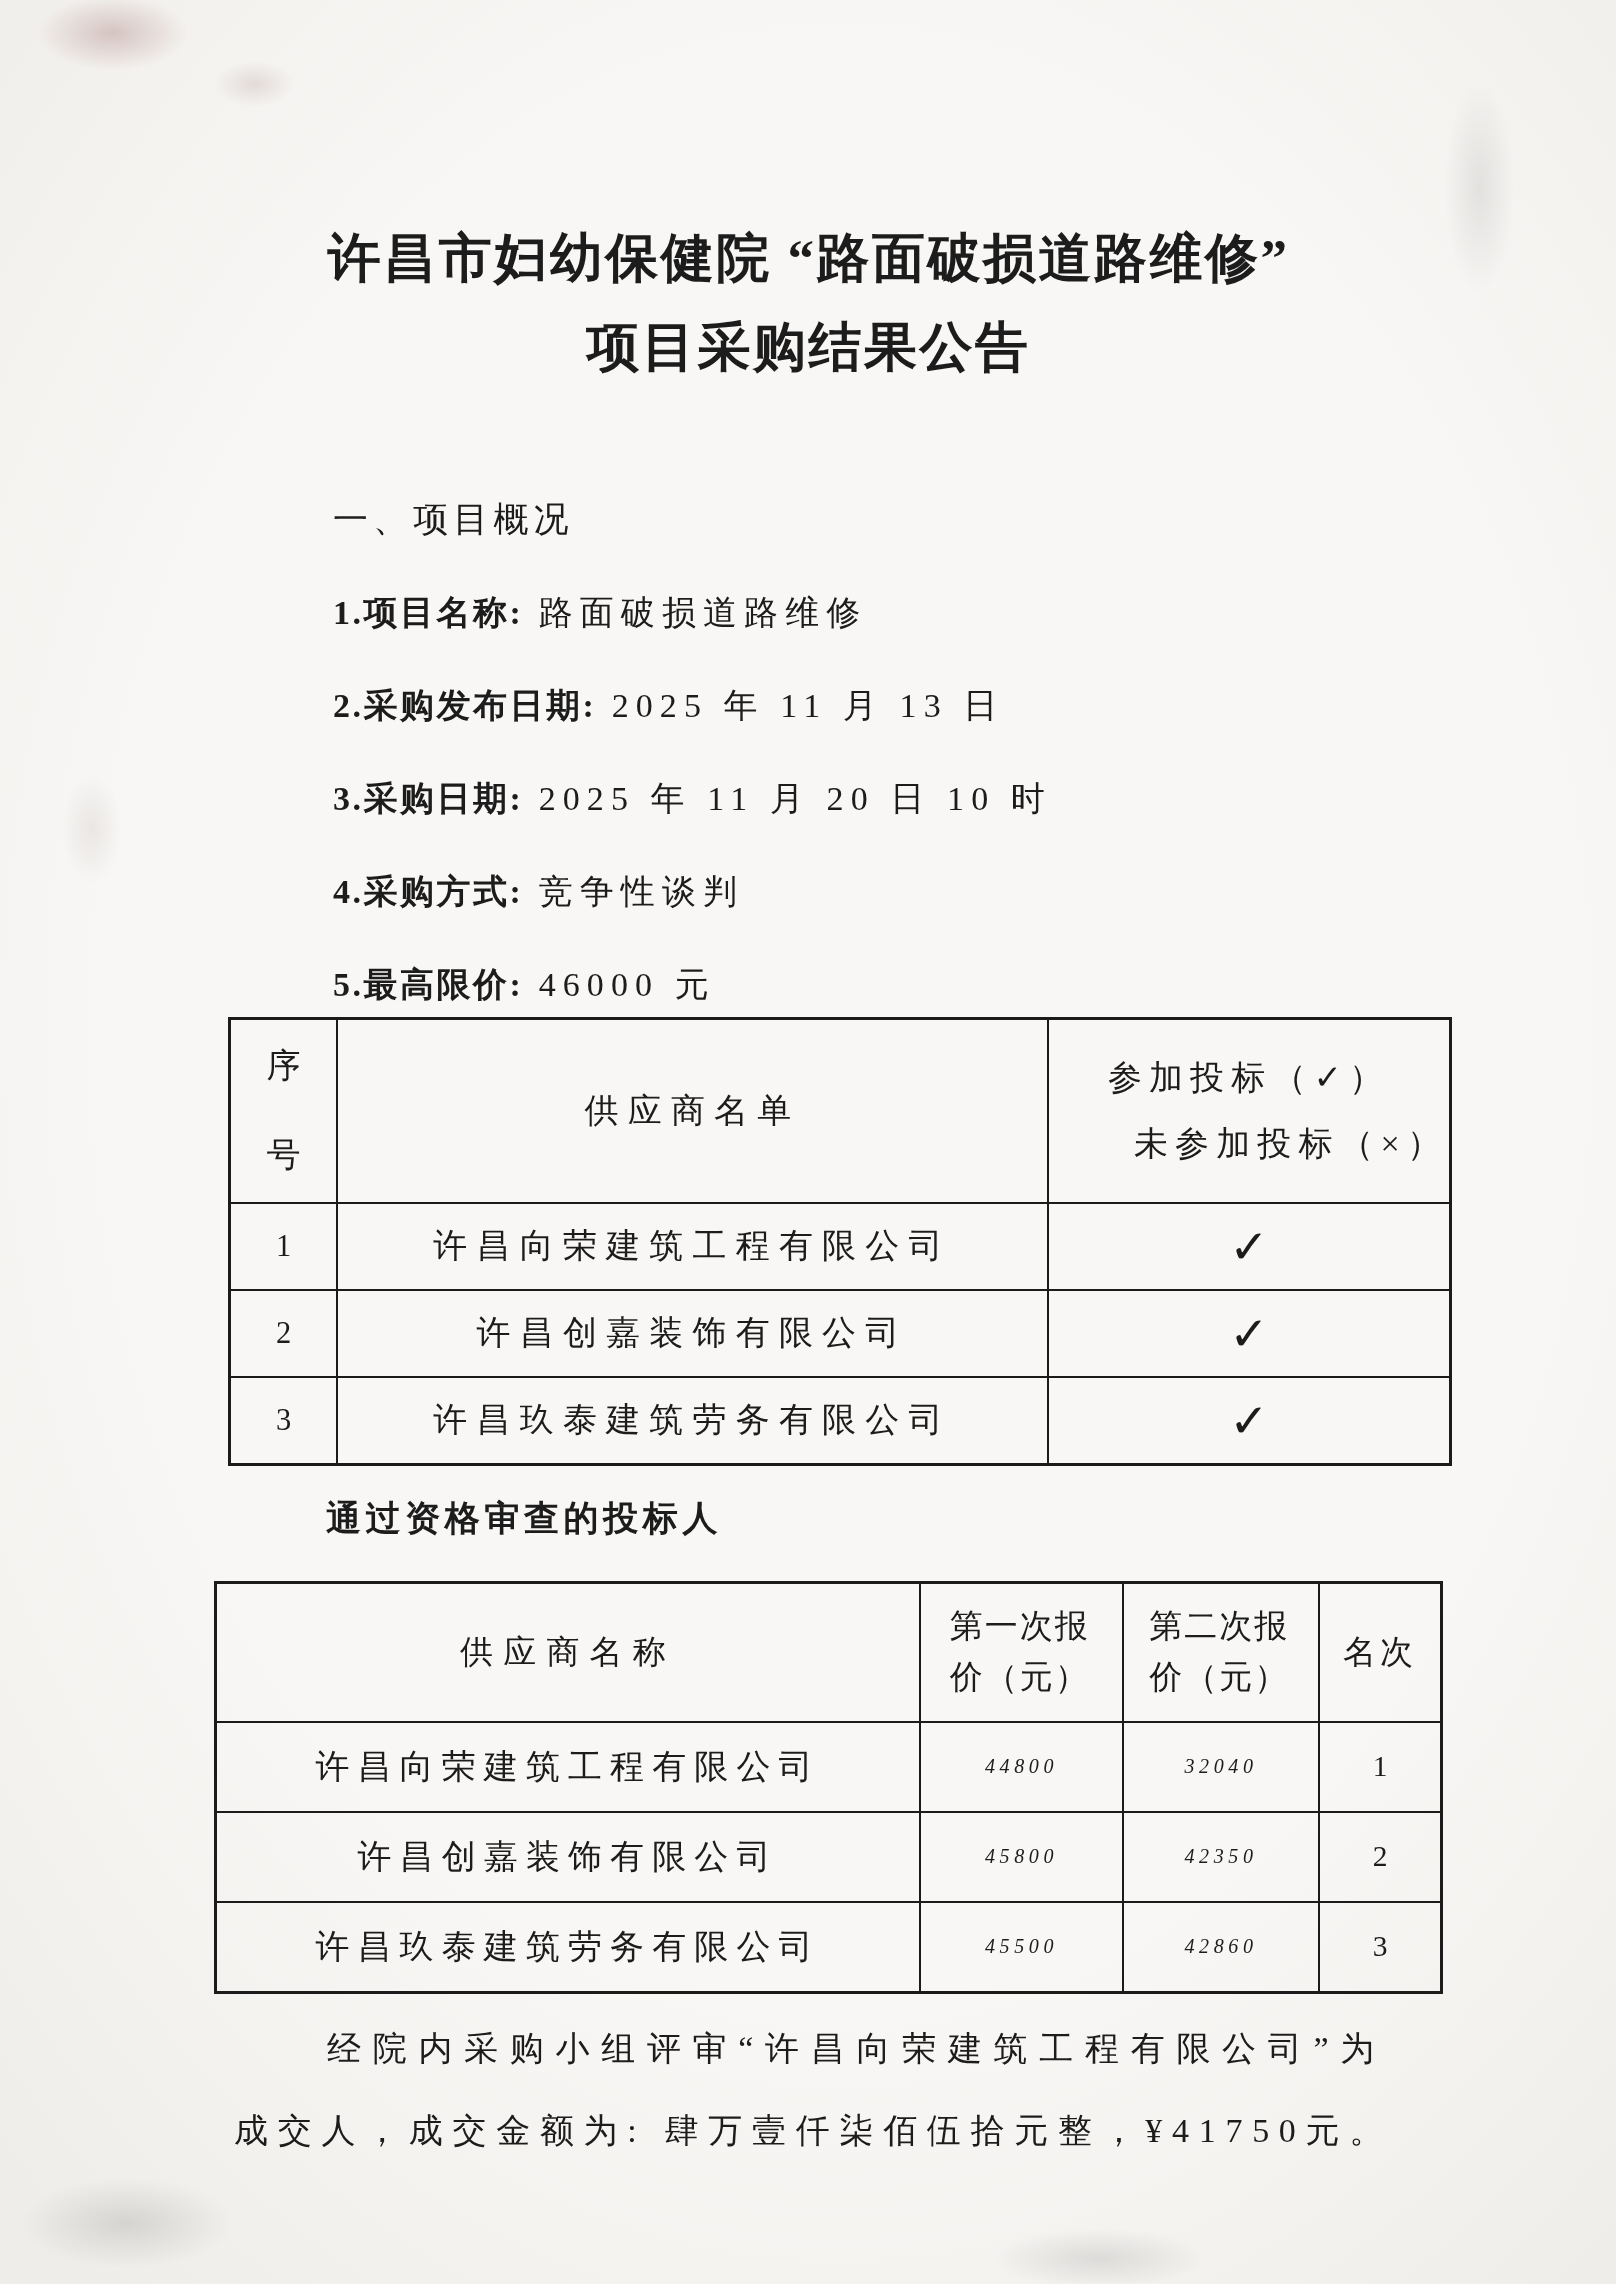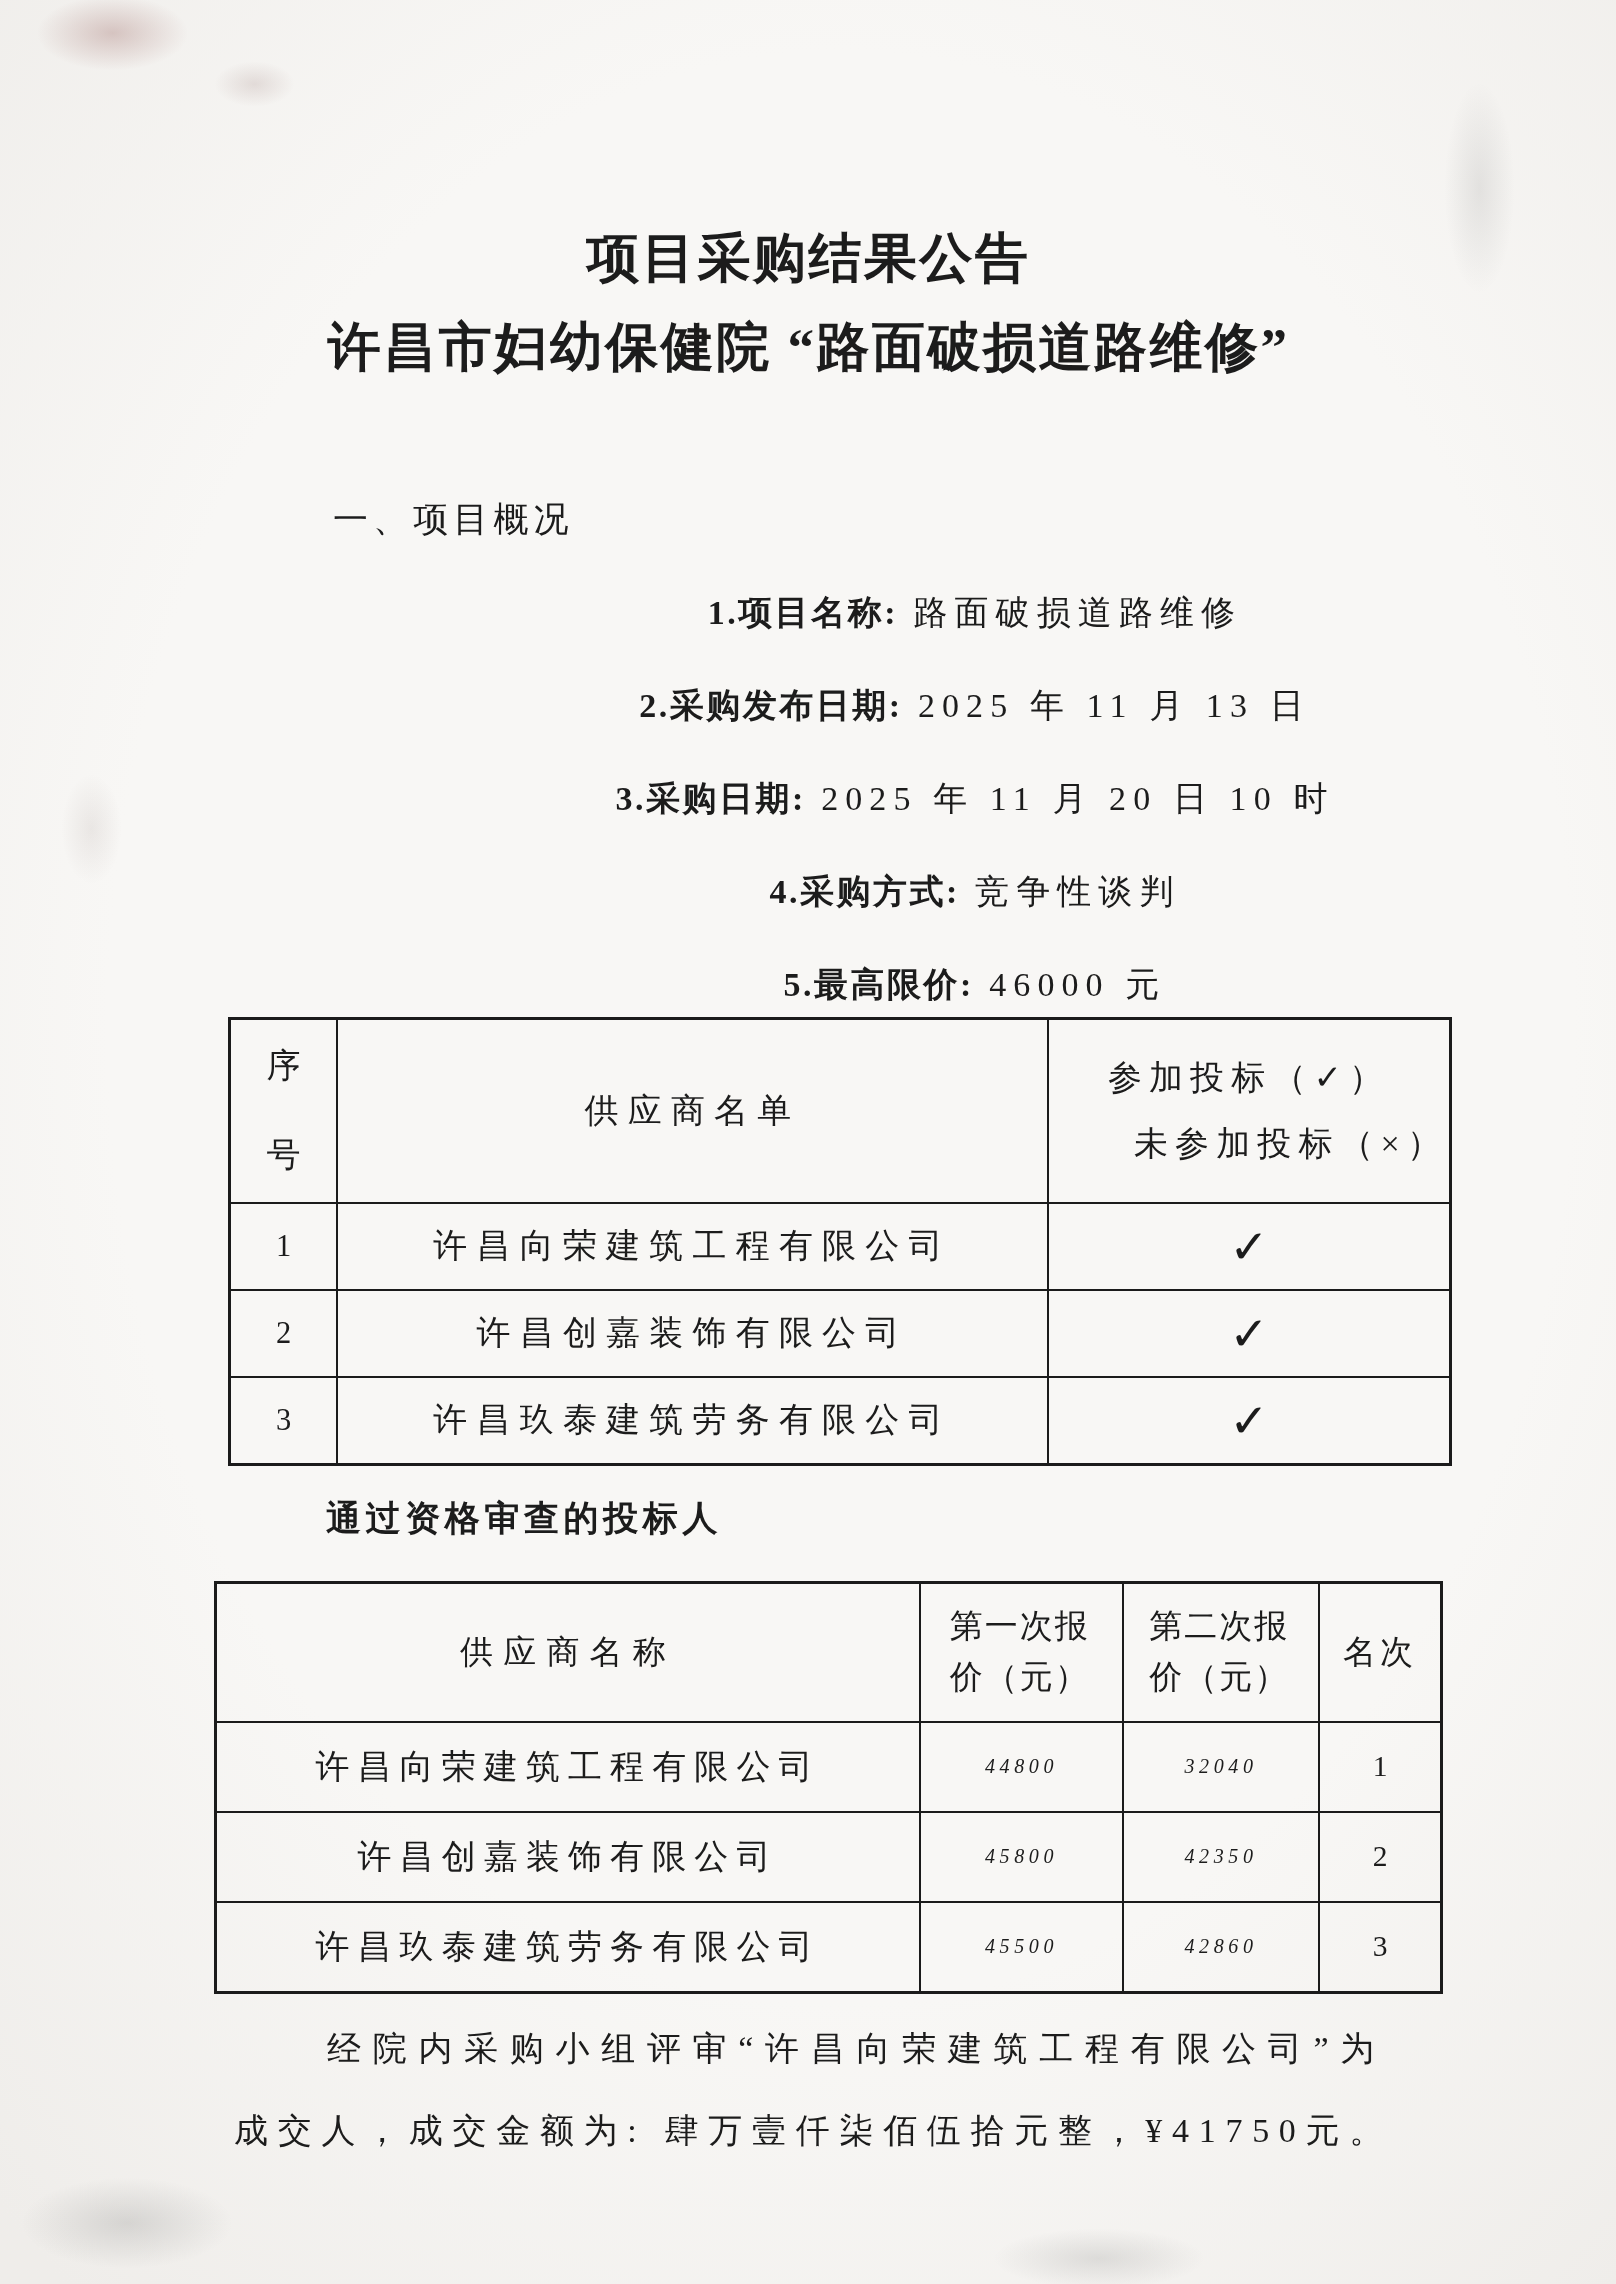"项目采购结果公告" div { order: before "许昌市妇幼保健院 “路面破损道路维修”" -> after "许昌市妇幼保健院 “路面破损道路维修”" }
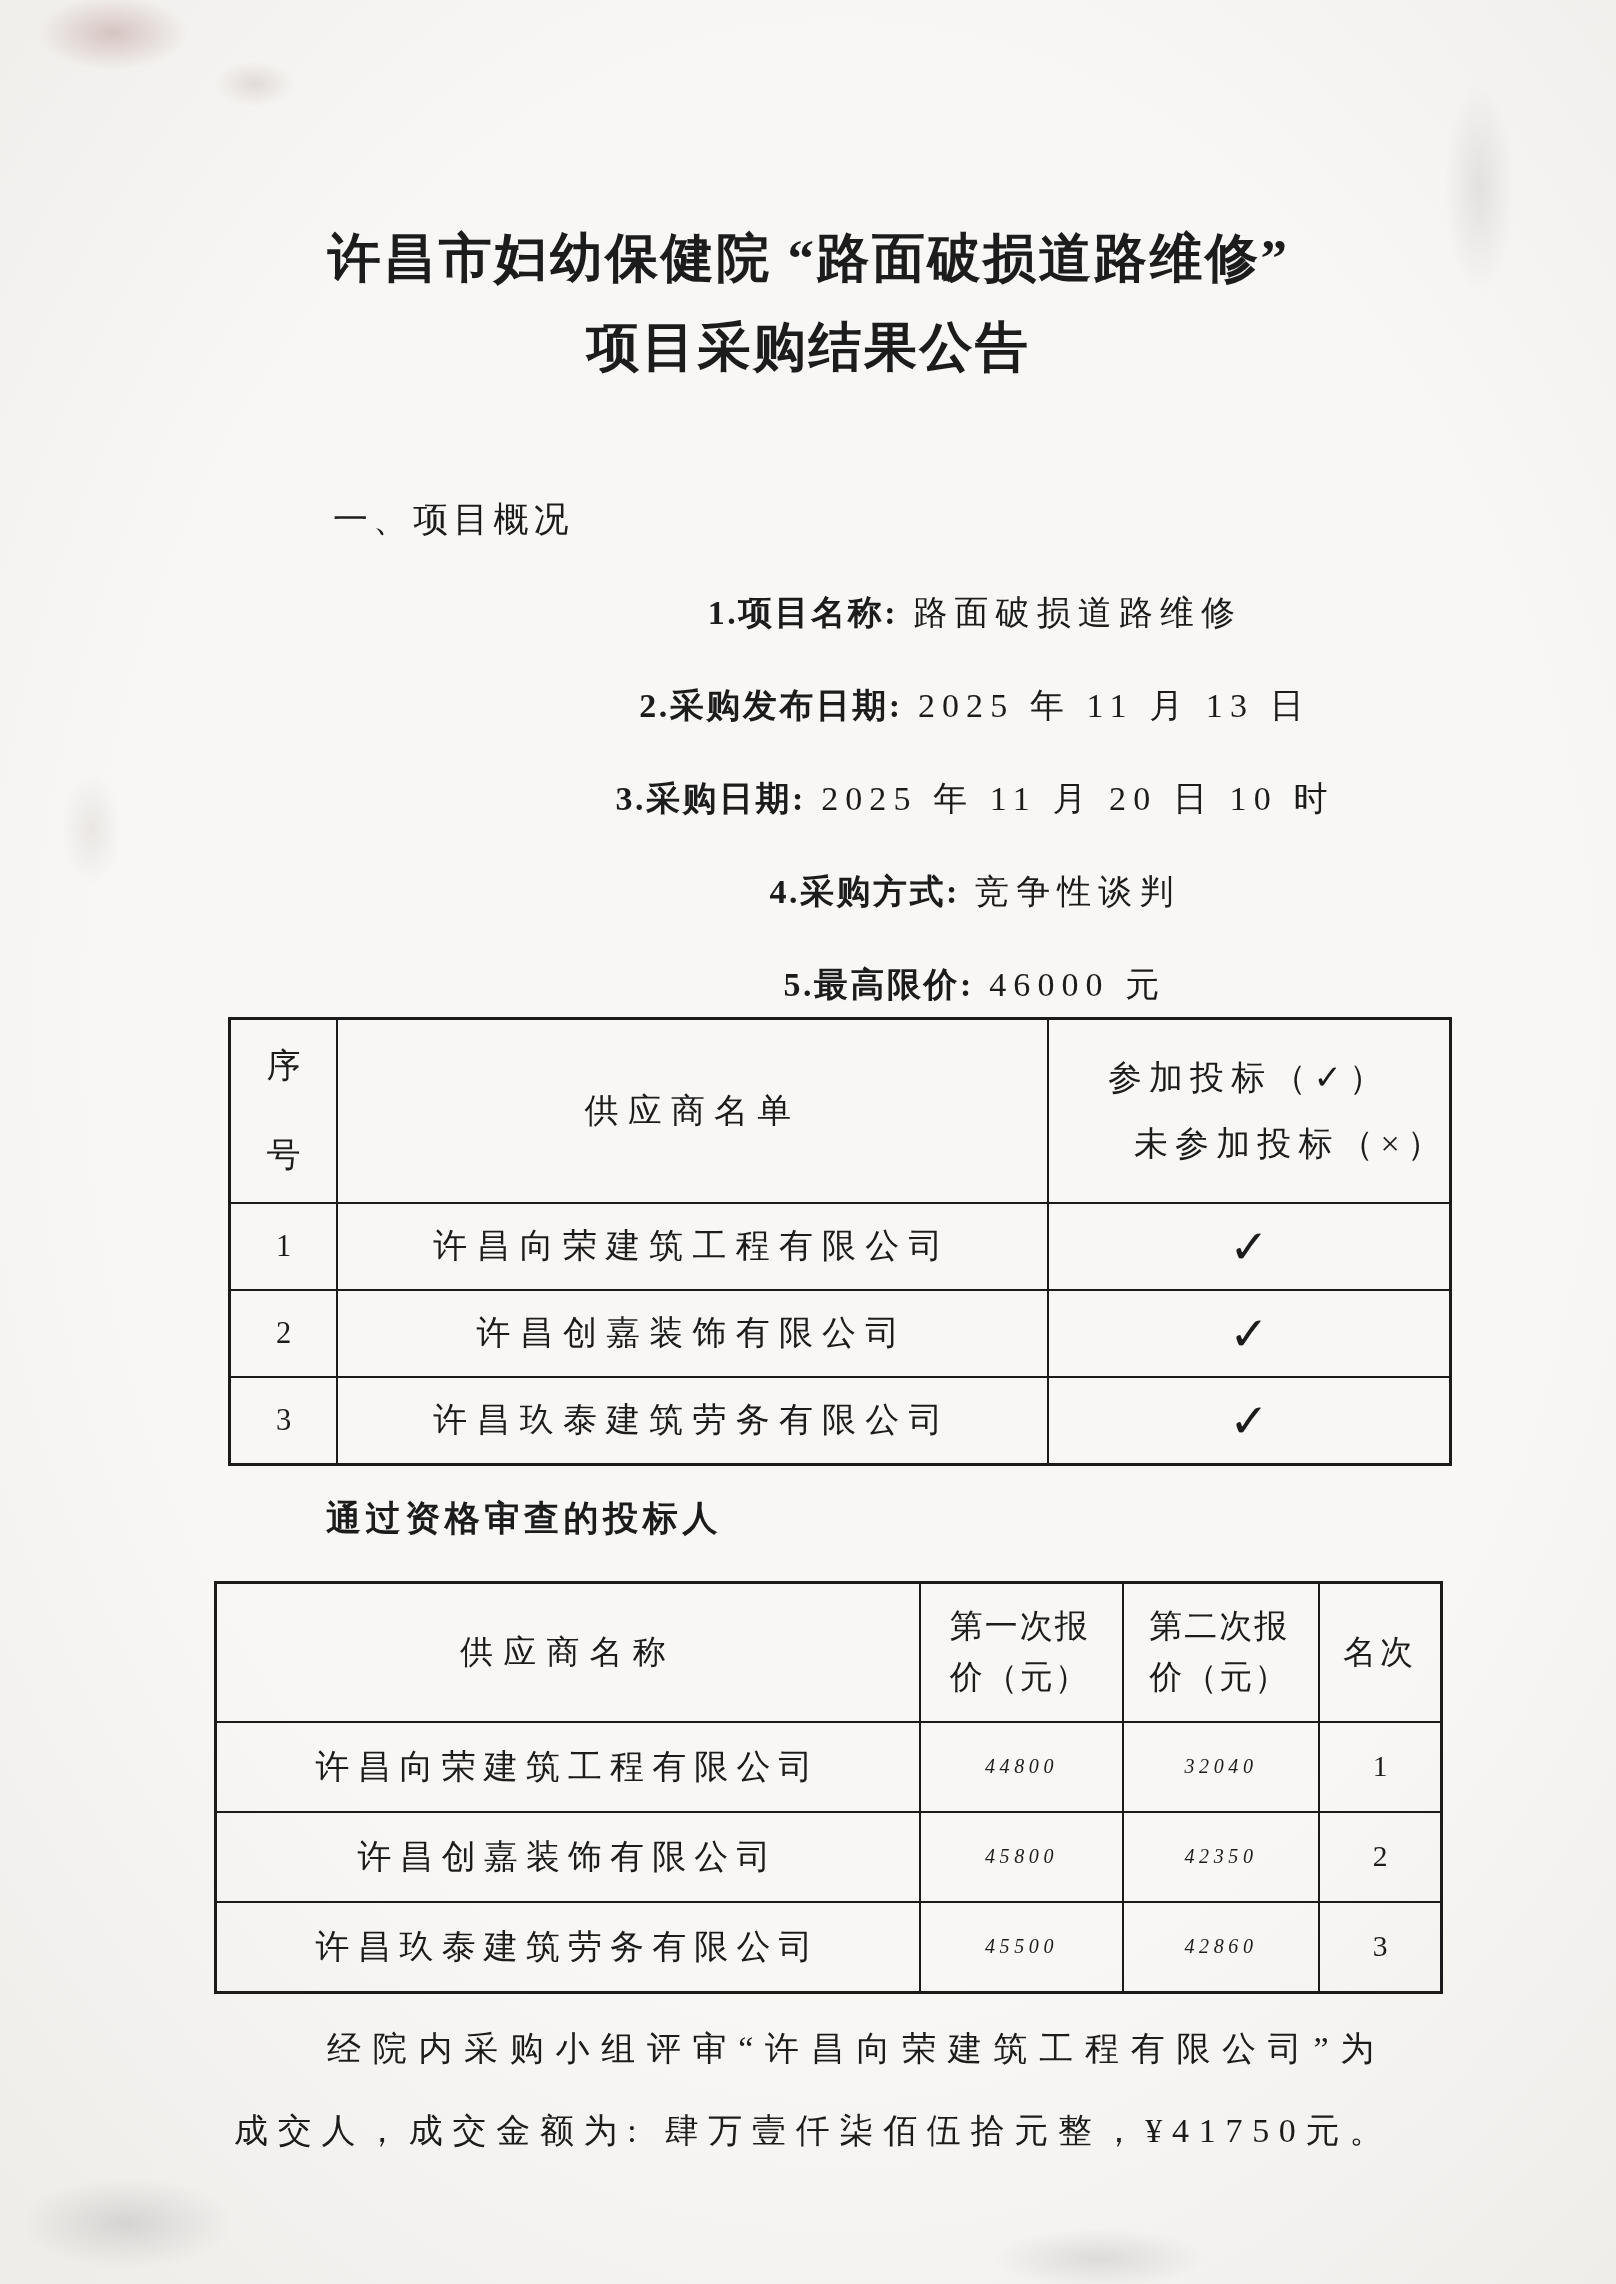"1.项目名称: 路面破损道路维修" .items { text-align: center -> none }
